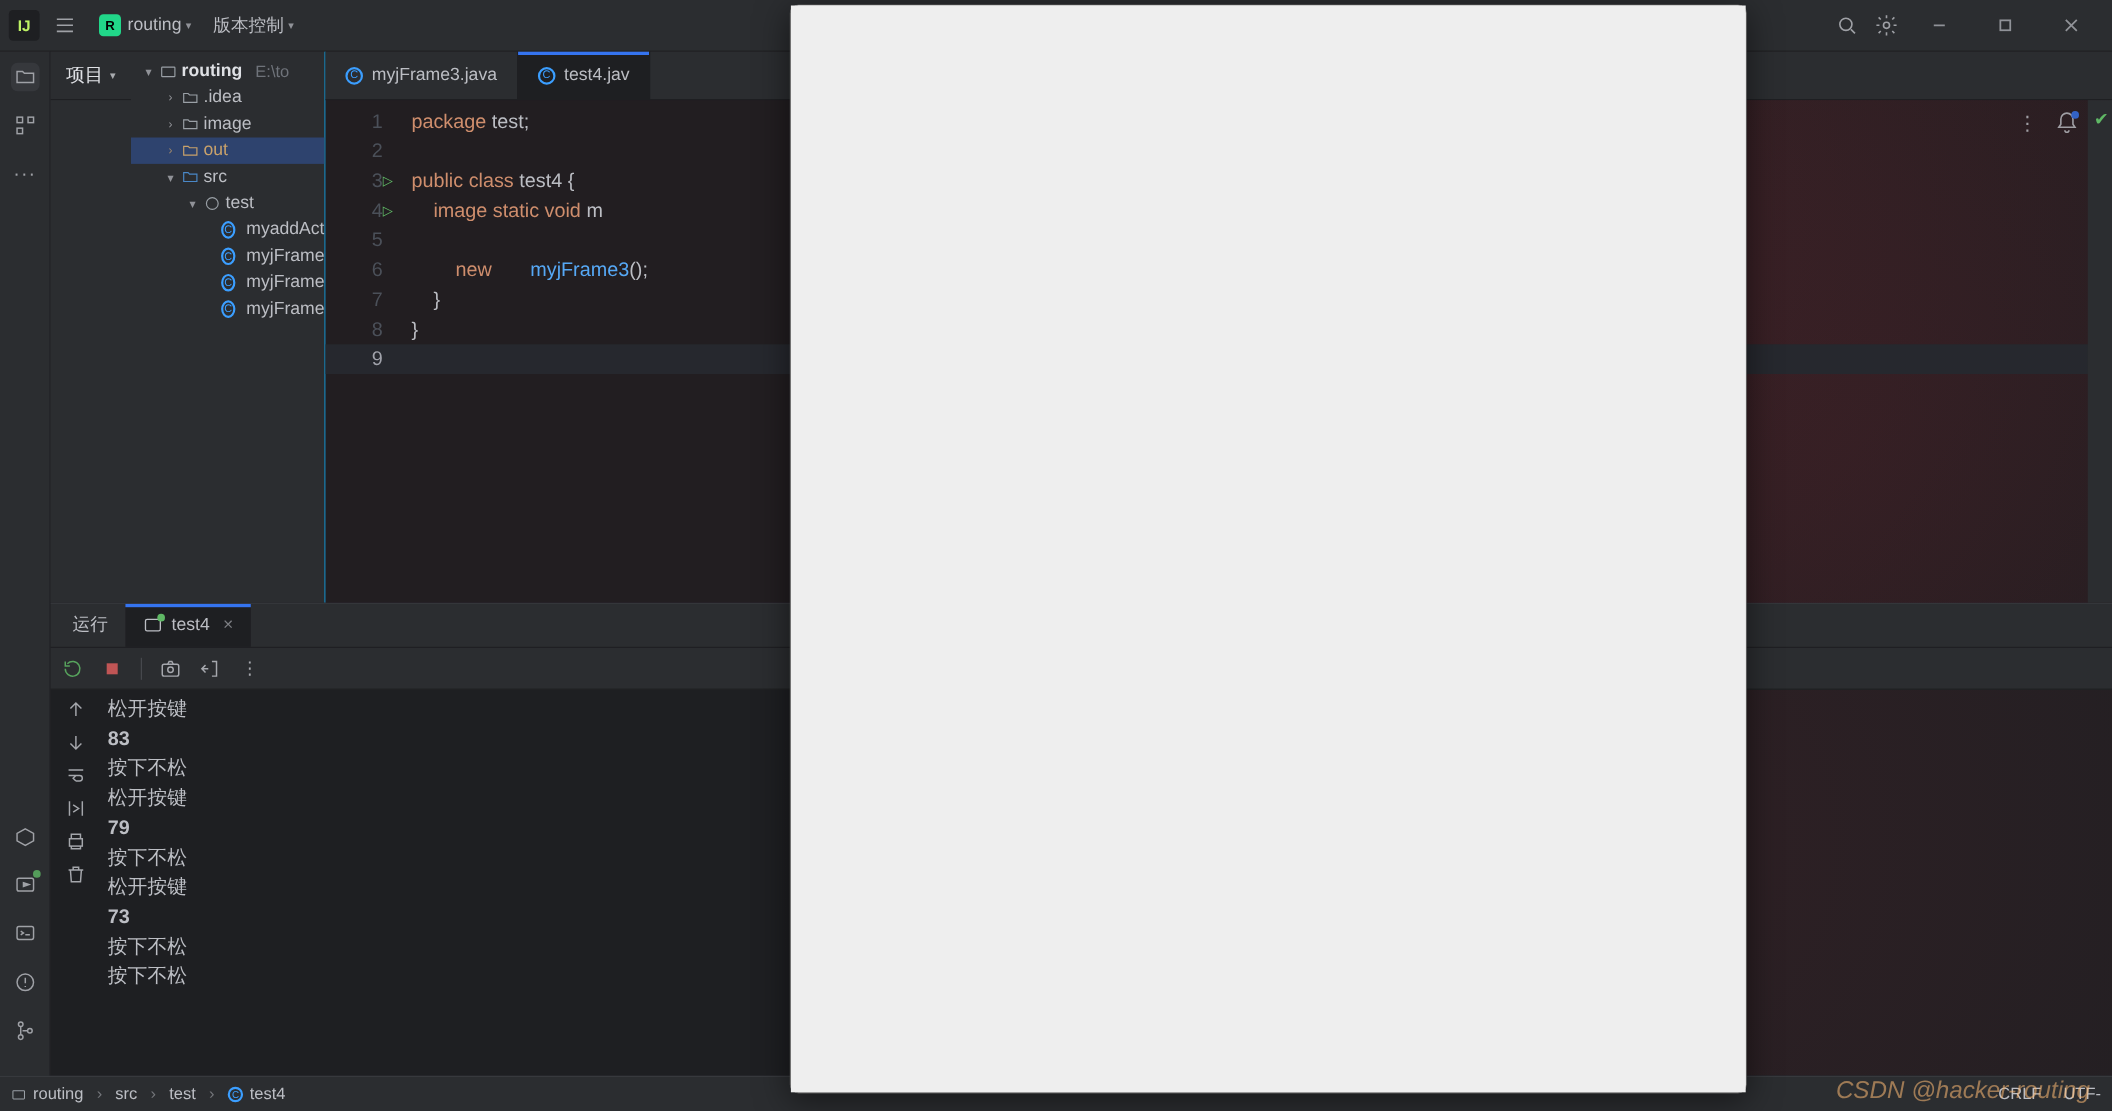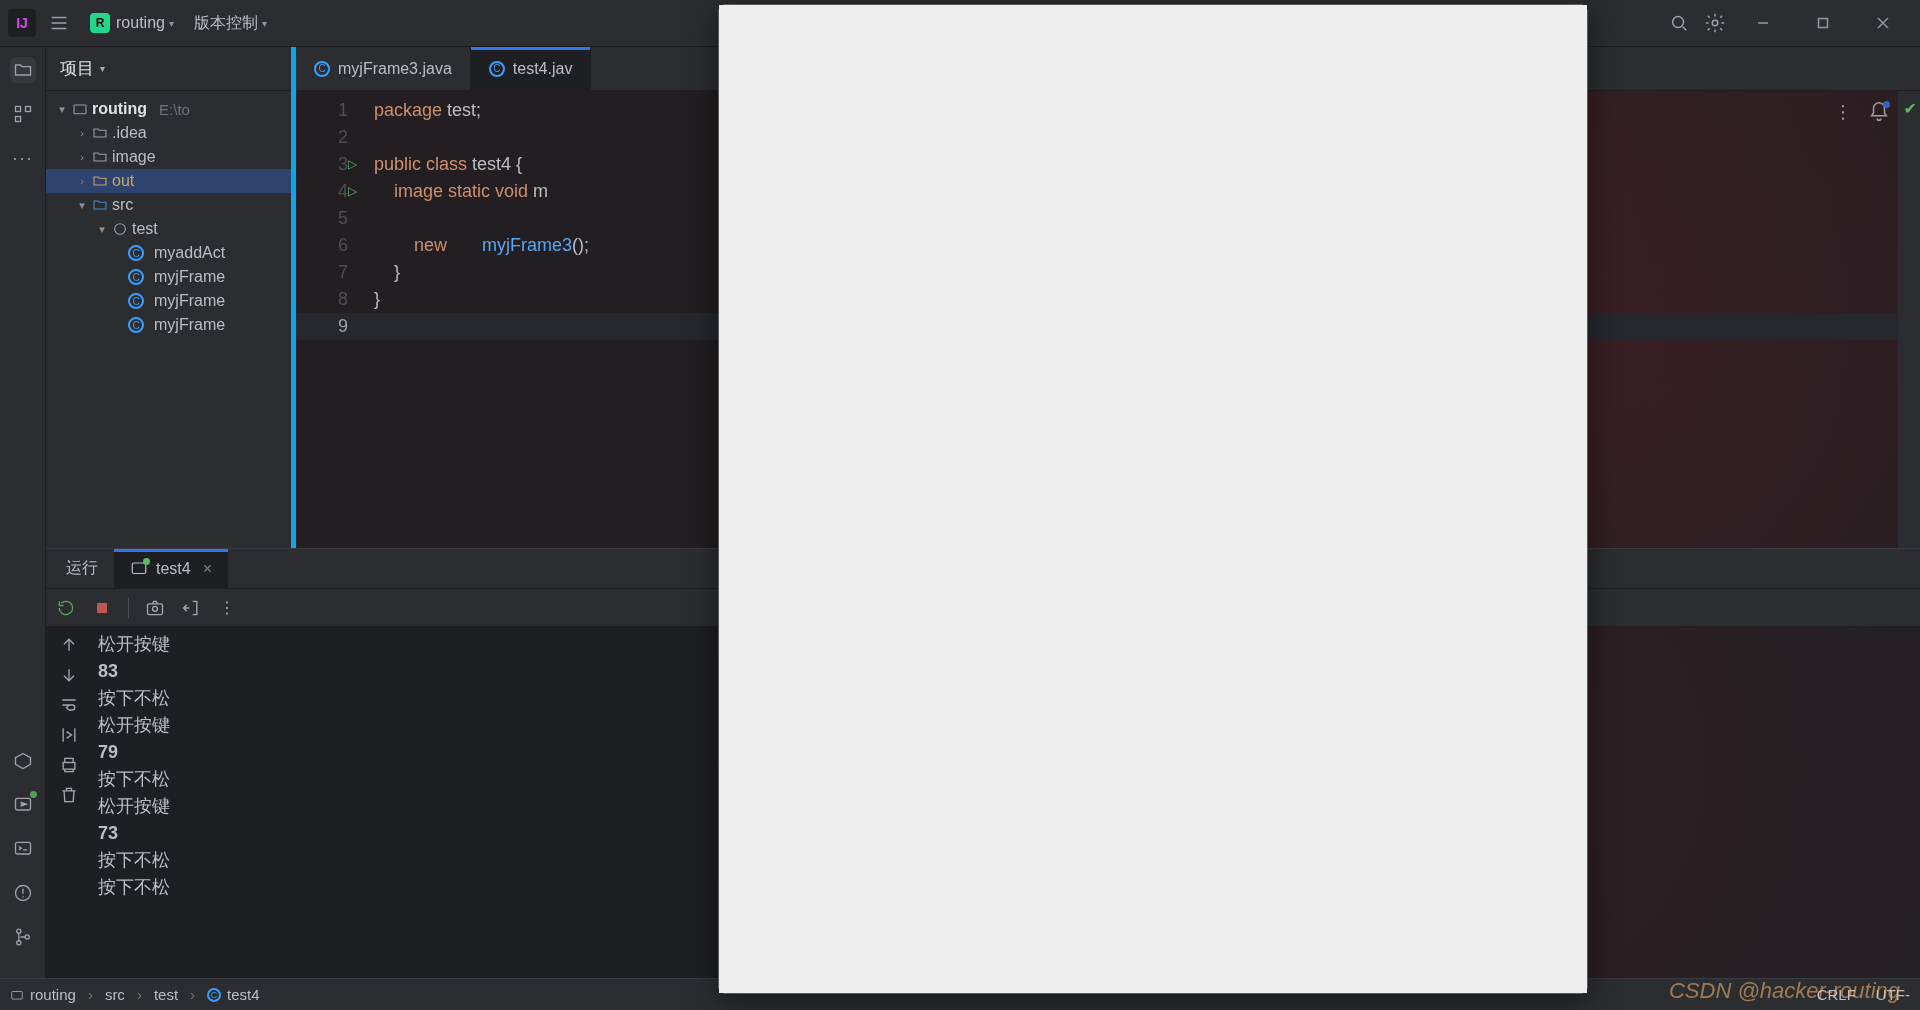"IJ" .logo { color: #d946ef -> #bef264 }
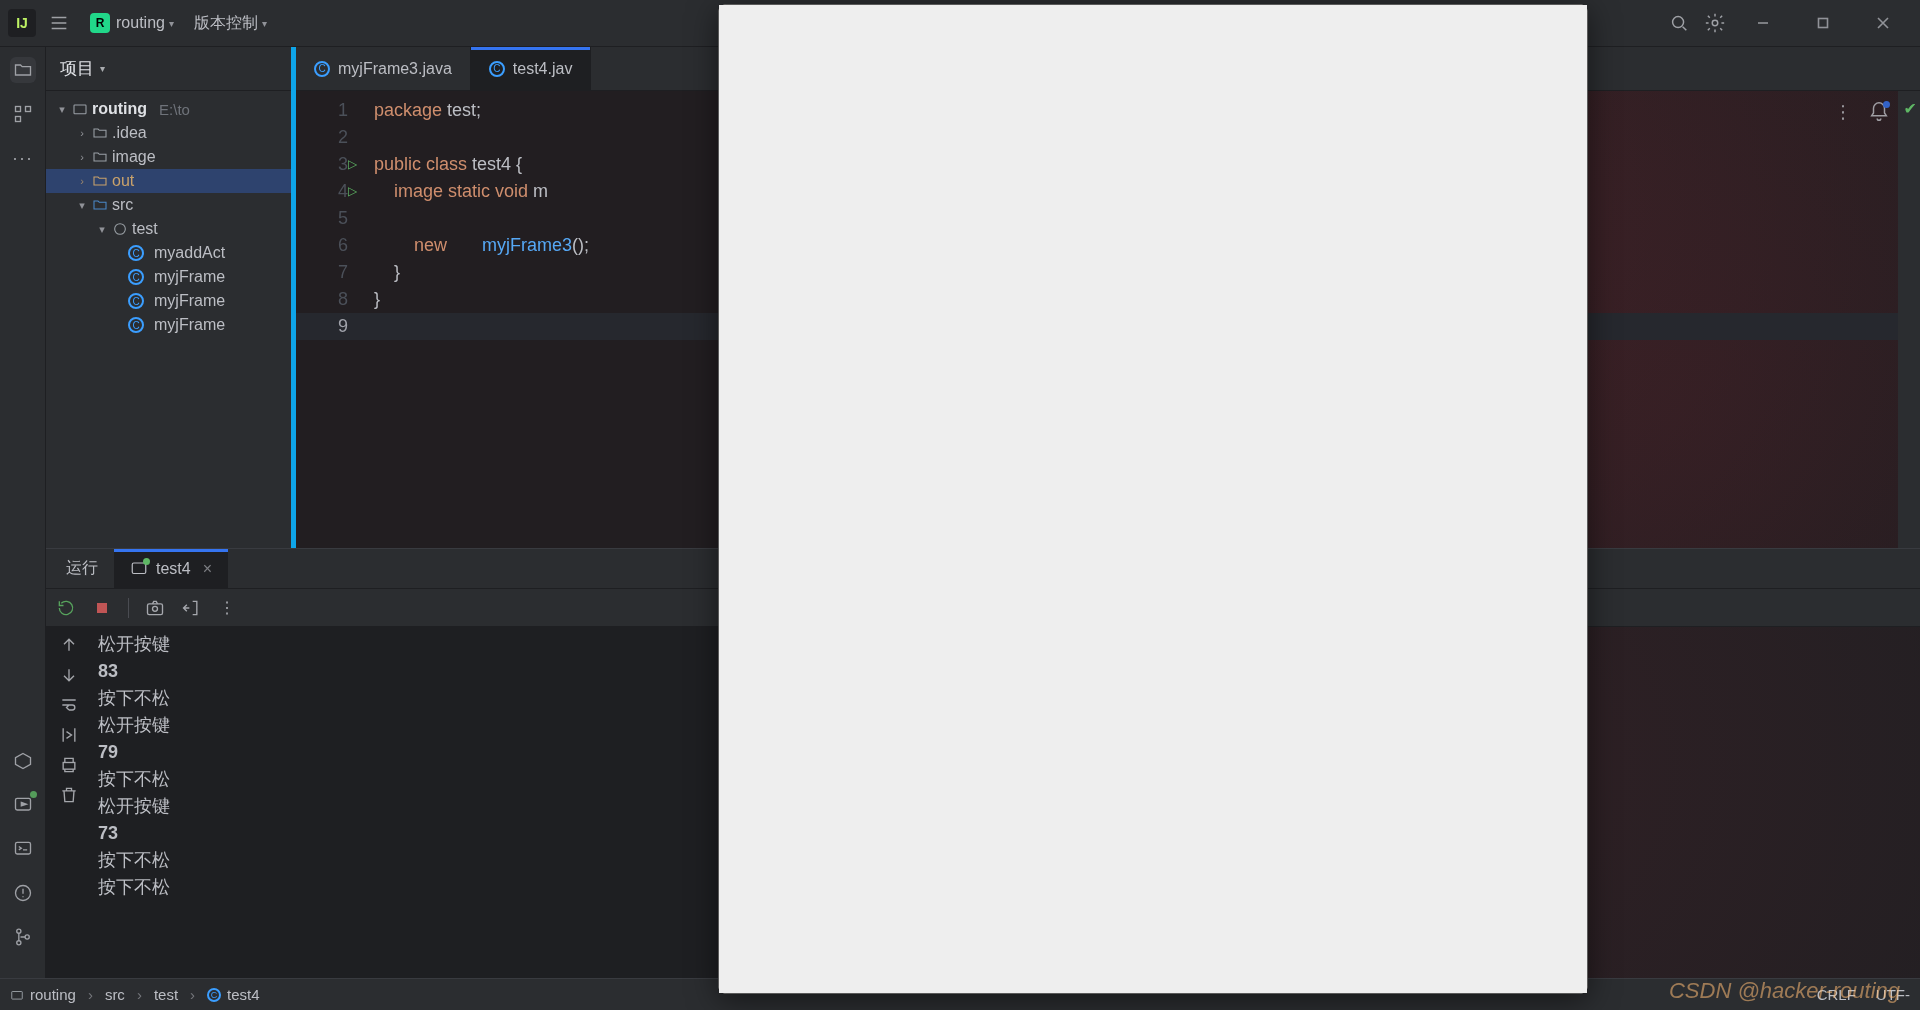"项目" .sidebar { border-right: 5px solid #0ea5e9 -> 1px solid #0ea5e9; flex-direction: column -> row }
